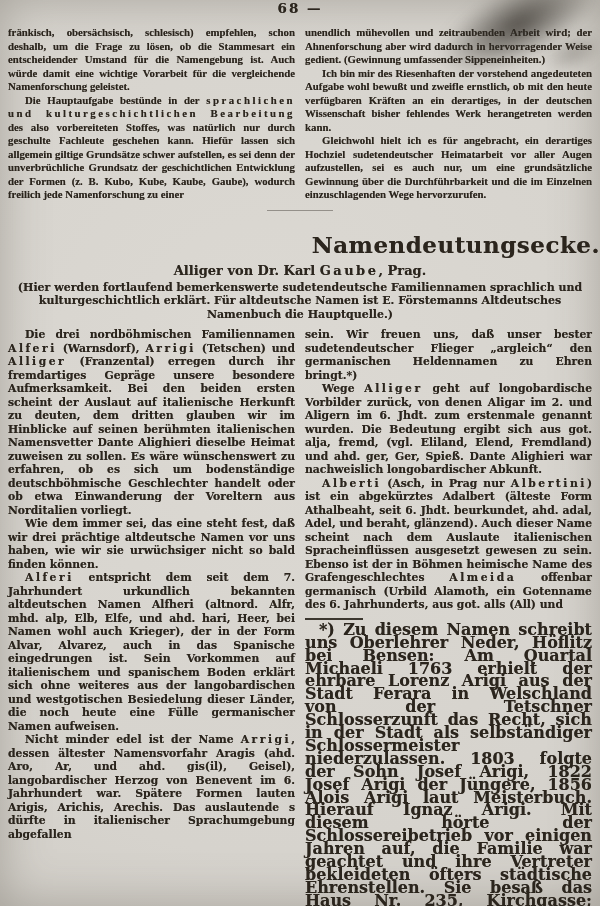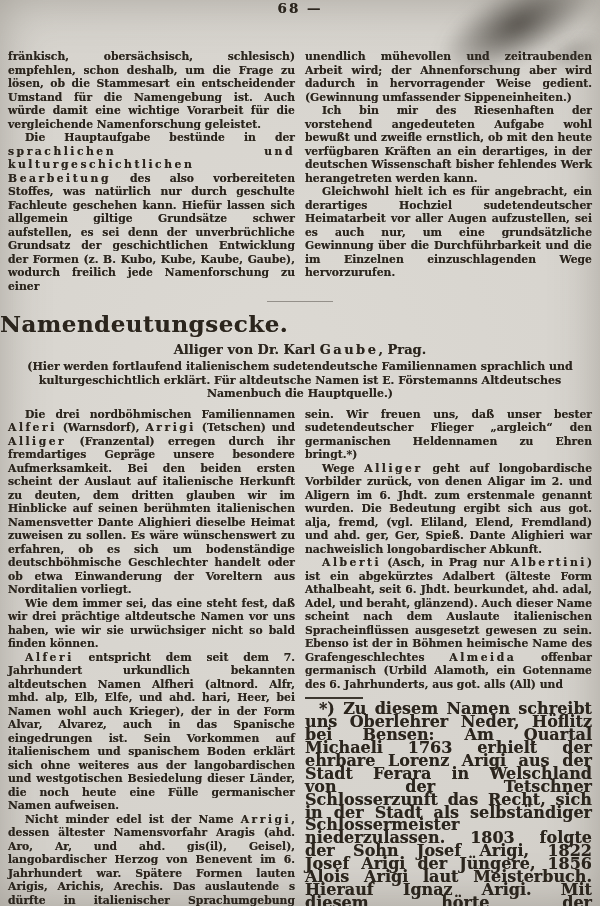"fränkisch, obersächsisch, schlesisch)" .top-cols { font-family: none -> Liberation Serif, serif; margin-top: 34px -> 10px }
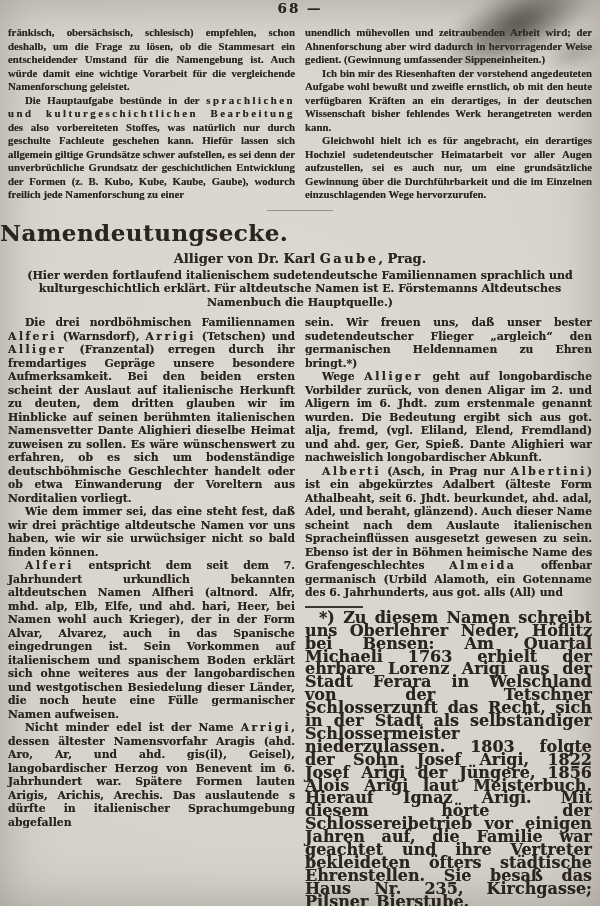"Namendeutungsecke." .title { margin: 8px 0 0 -> 20px 0 0; text-align: left -> right }
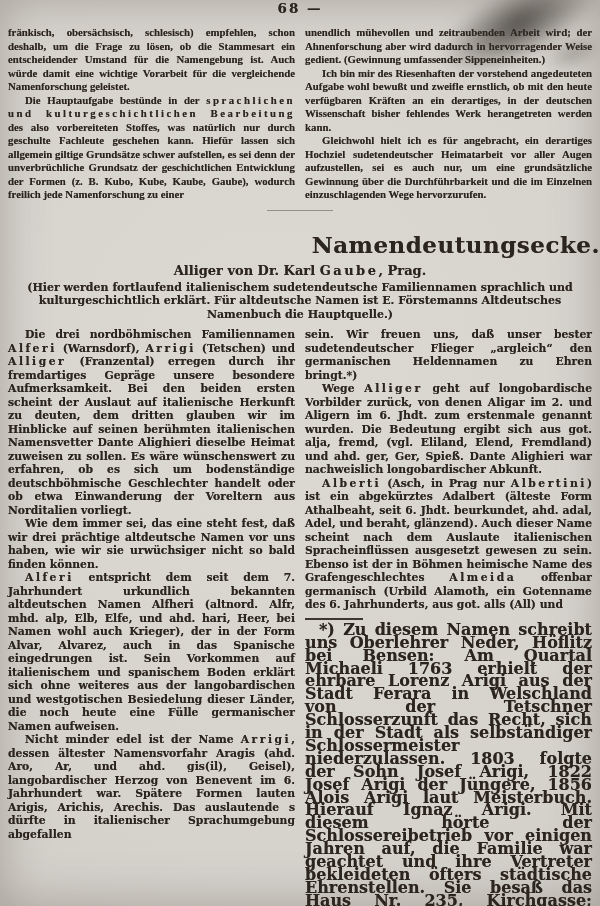"(Hier werden fortlaufend italienischem" div.intro { text: italienischem -> bemerkenswerte }
